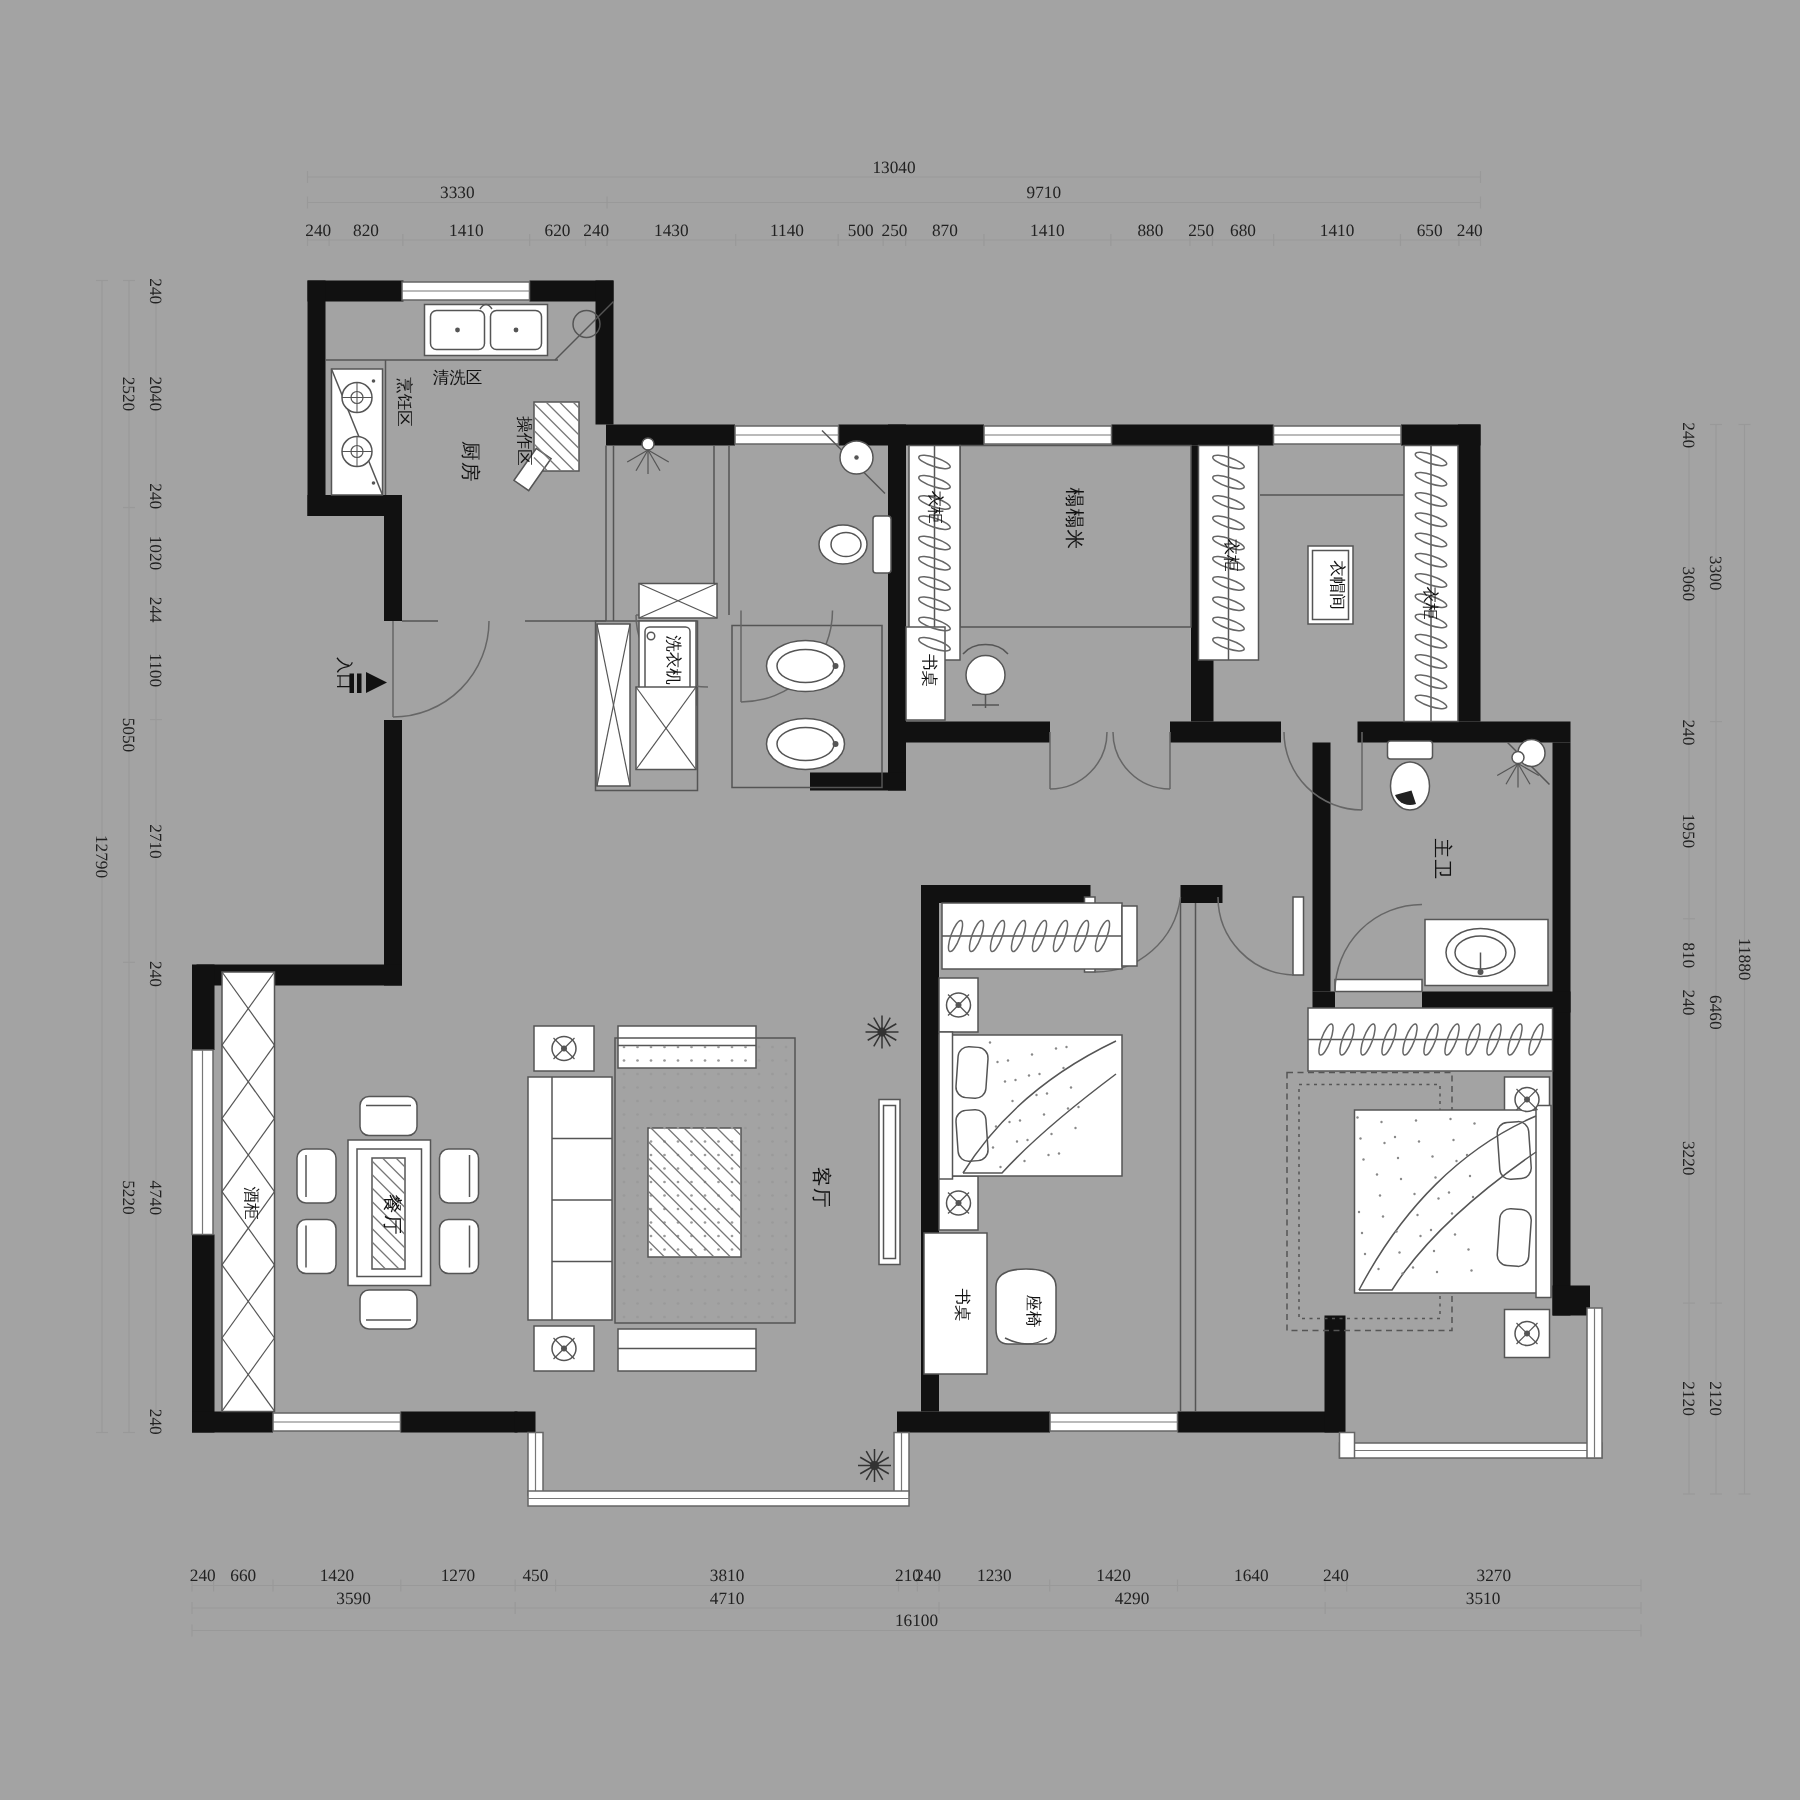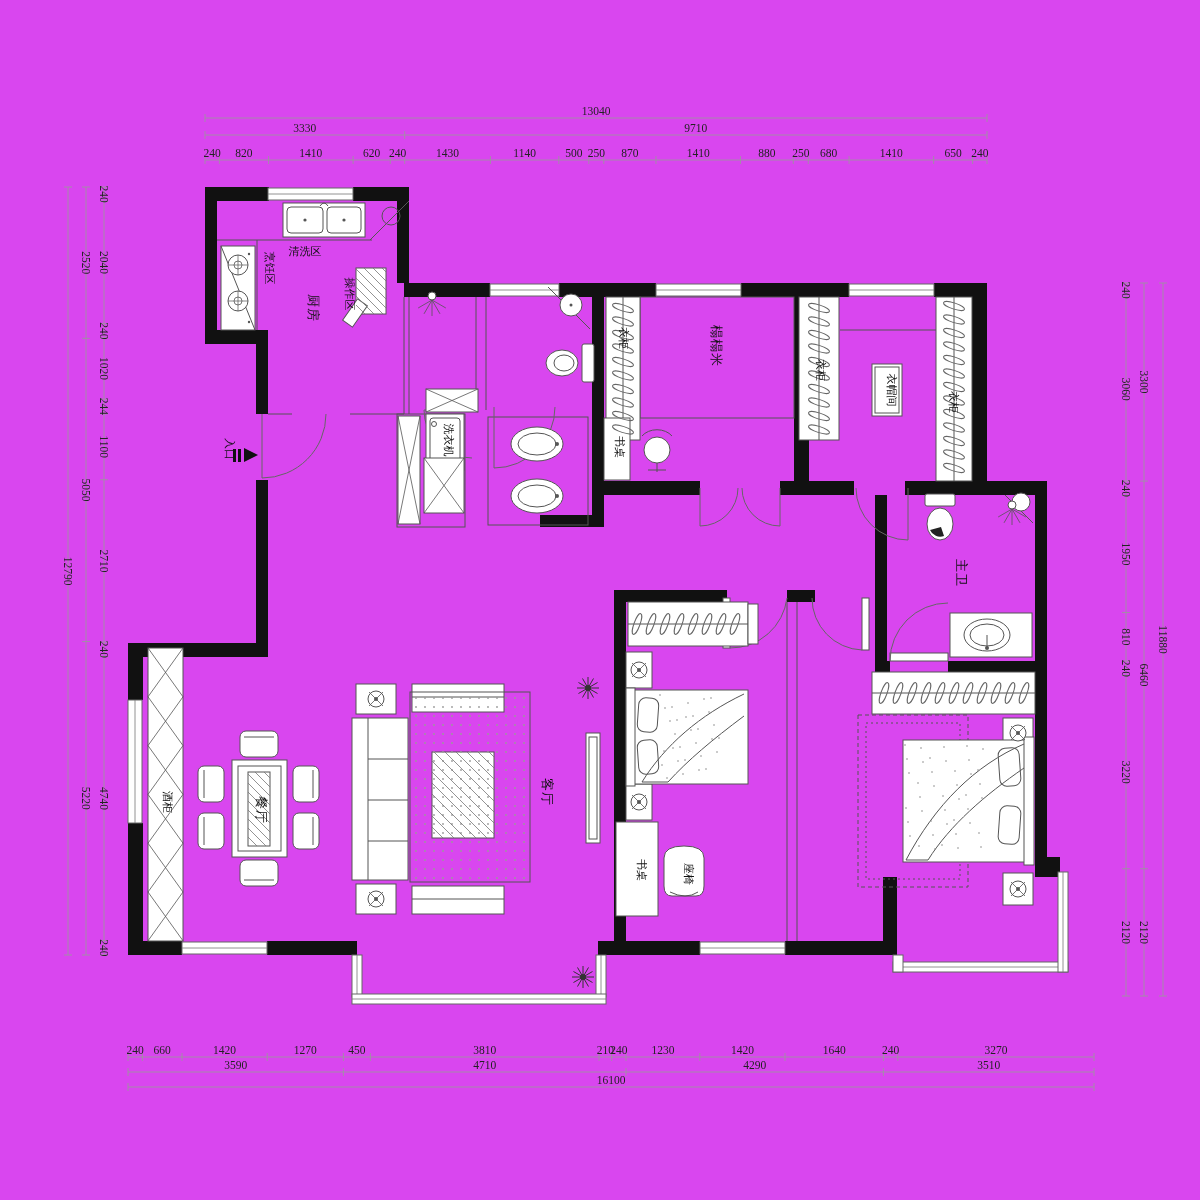"13040" #stage { background: #d946ef -> #a3a3a3 }
